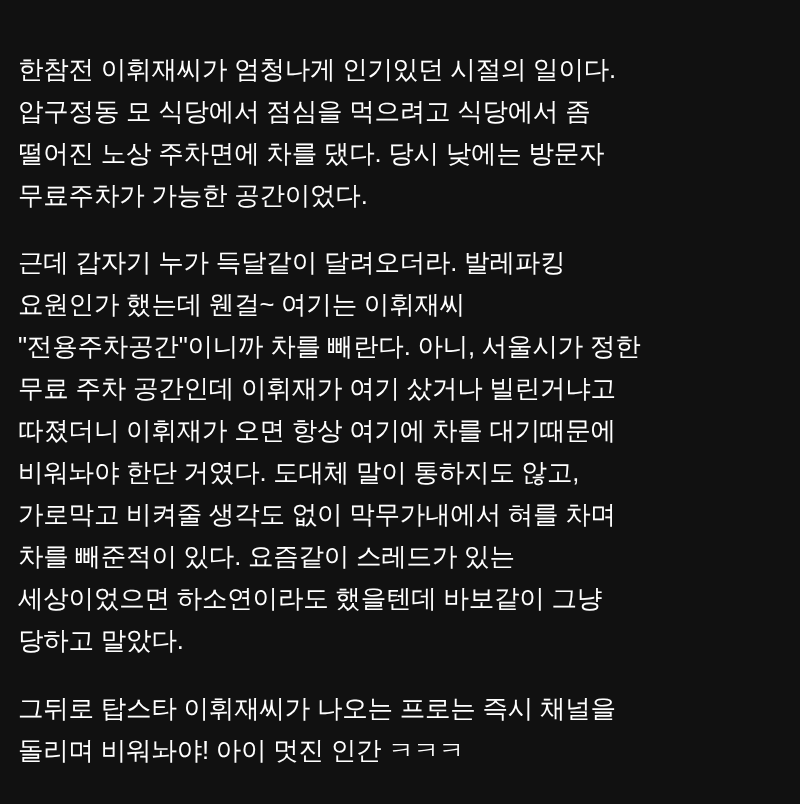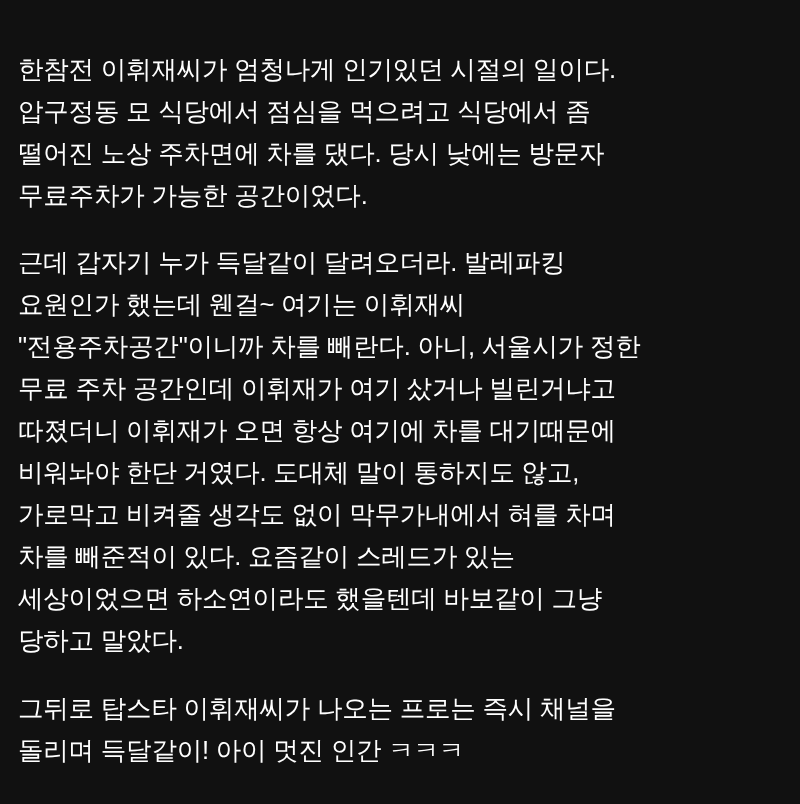"그뒤로 탑스타 이휘재씨가 나오는 프로는" p.para { text: 득달같이 -> 비워놔야 }
